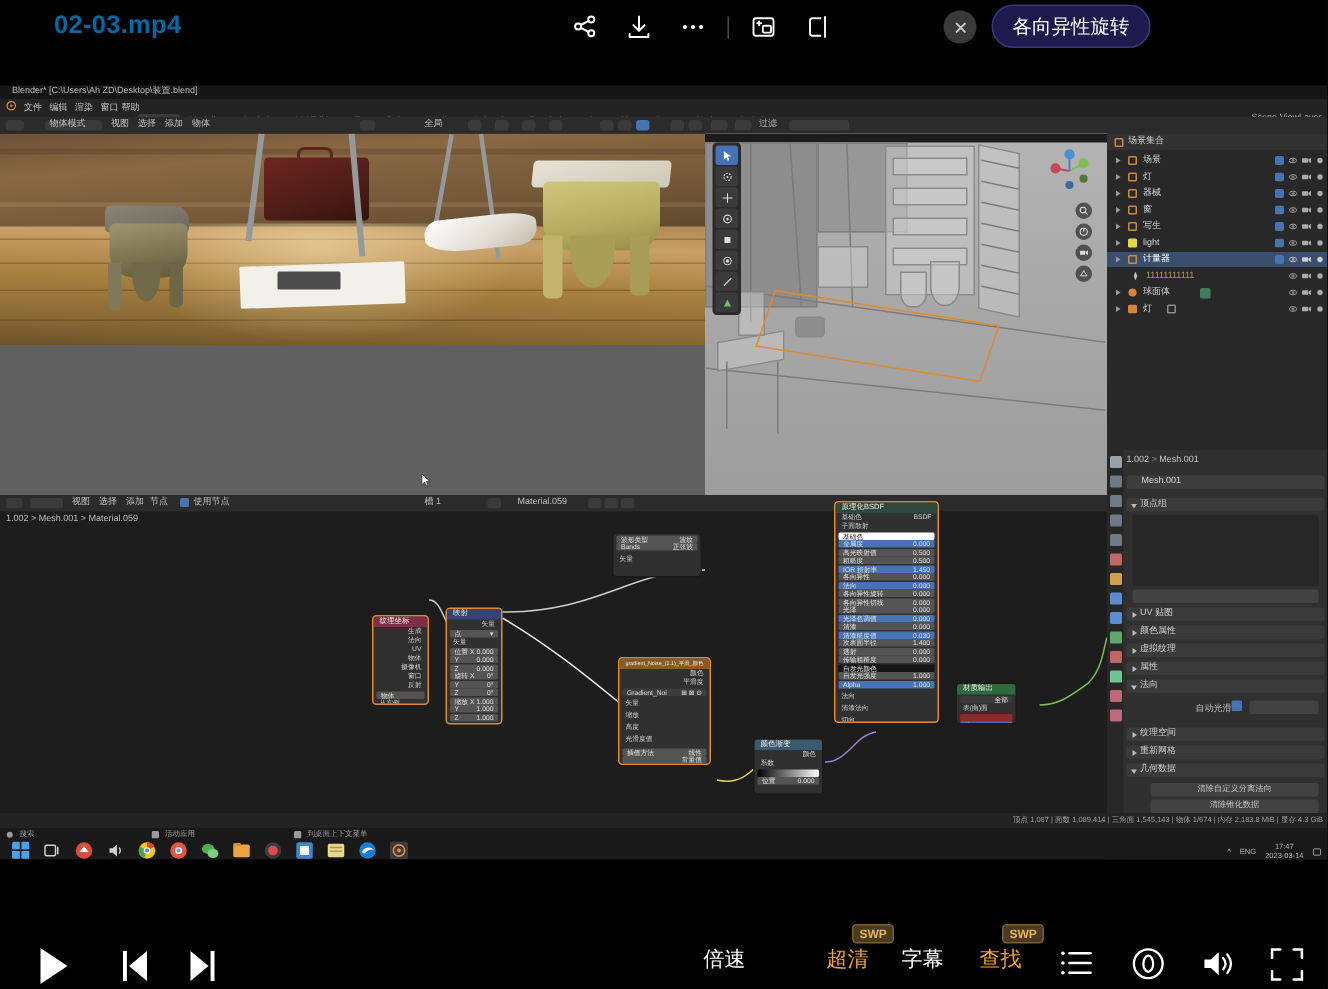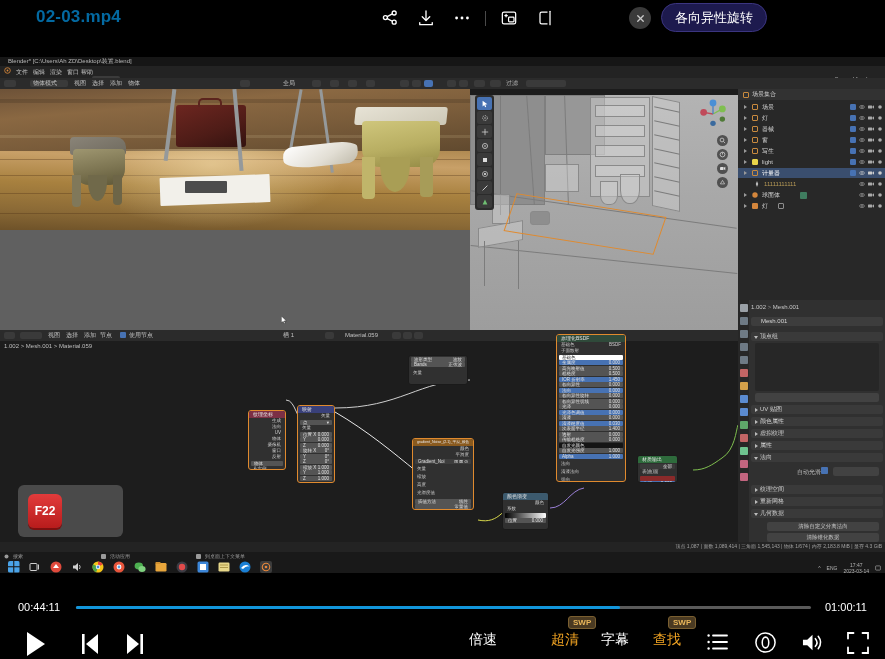"F22" div.keyoverlay { html: <div> <div>F22</div> </div> -> none }
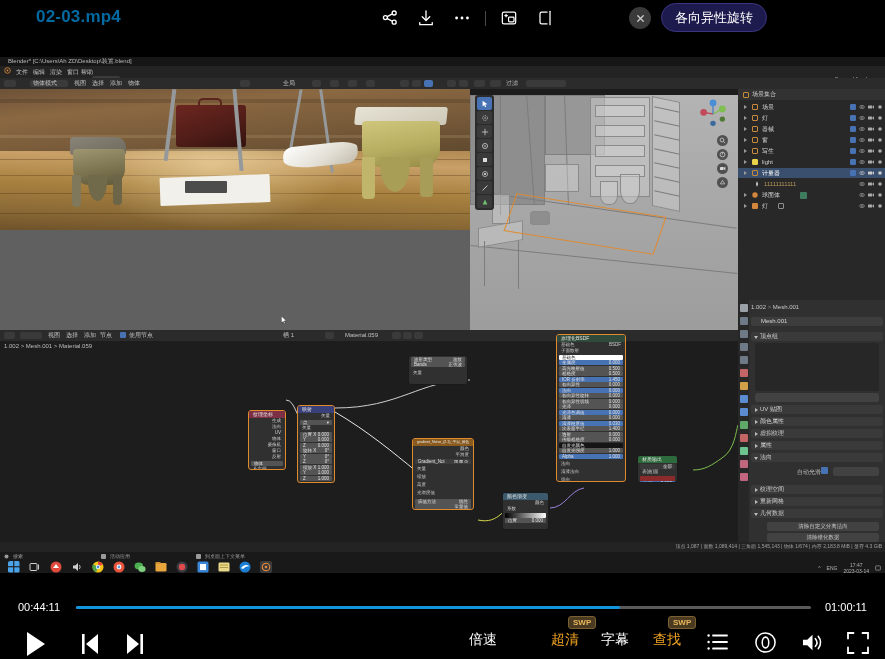"00:44:11" div.timerow { html: <div> <span>00:44:11</span> <div> <div></div> </div> <span>01:00:11</span> </div> -> none }
